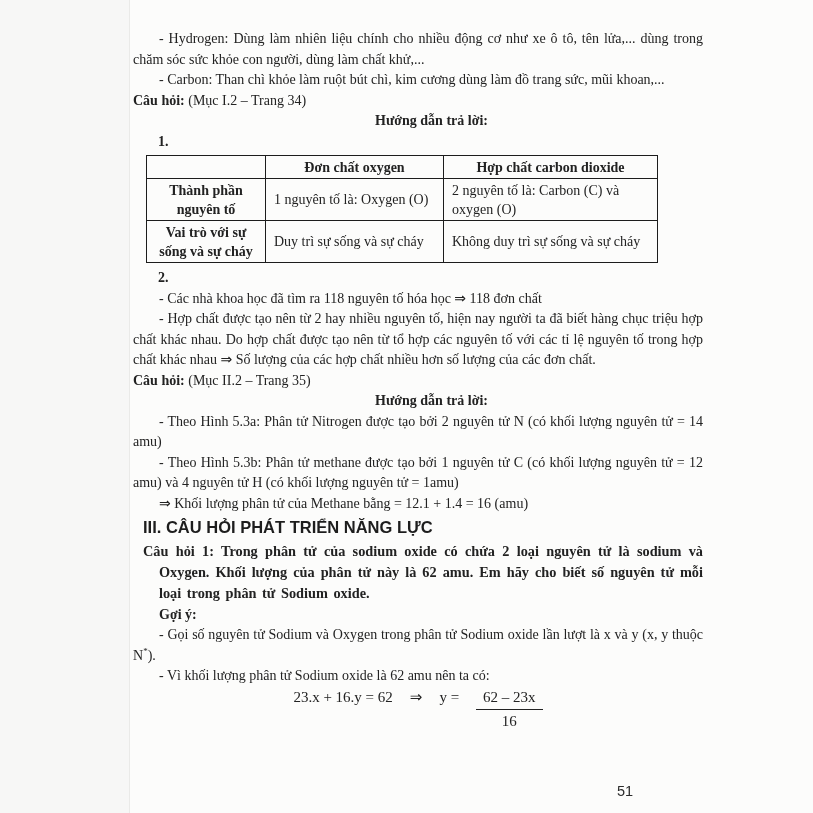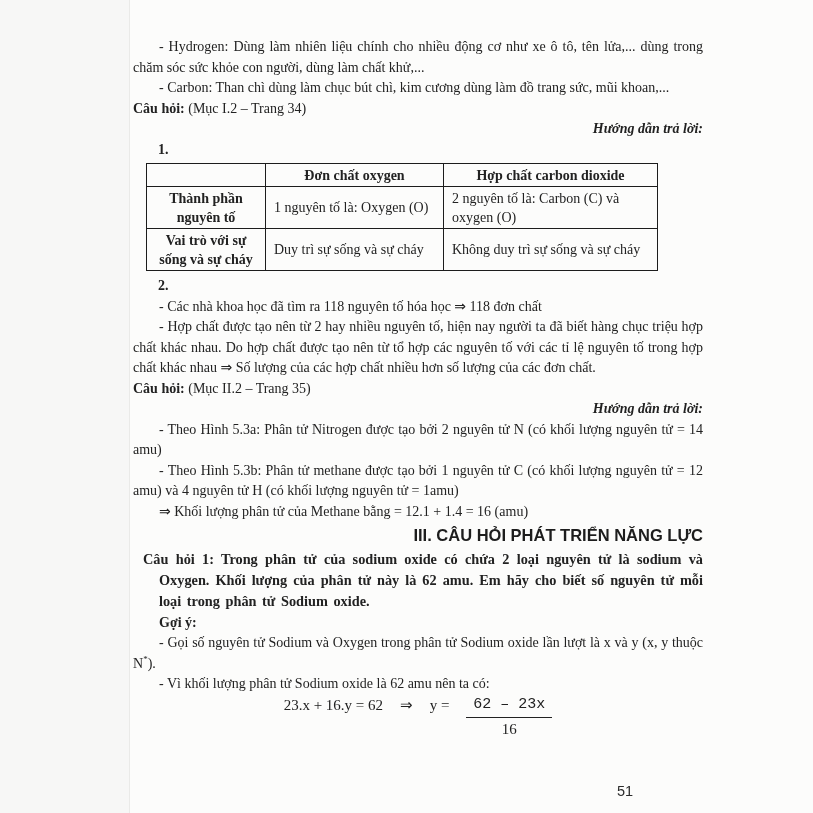"- Hydrogen: Dùng làm nhiên" .page-content { top: 12px -> 4px }
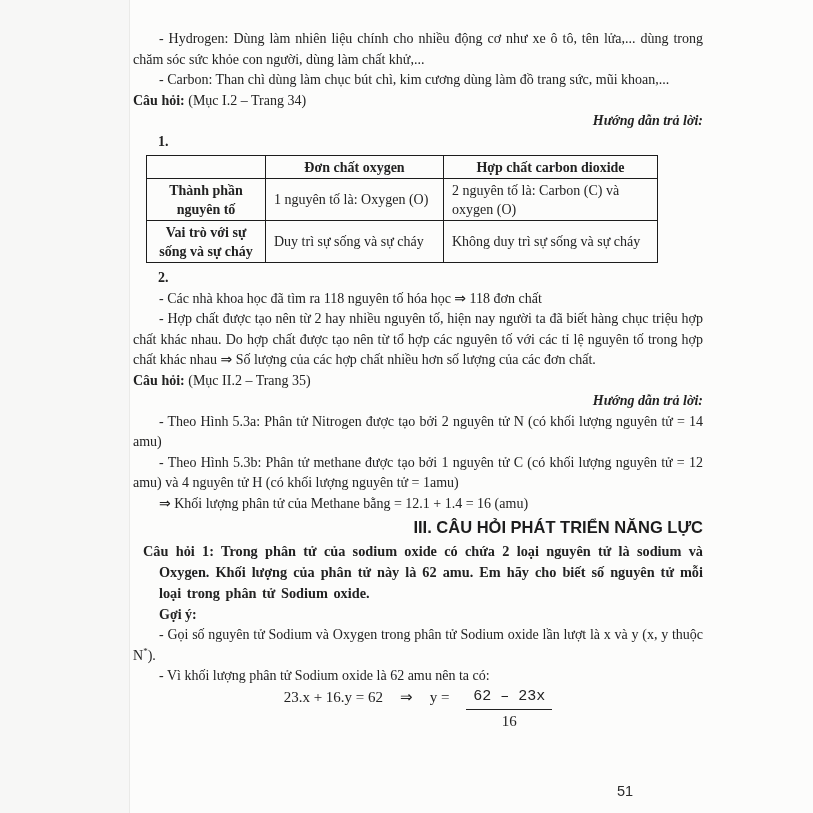"- Carbon: Than chì dùng" p.indent { text: dùng làm chục -> khỏe làm ruột }
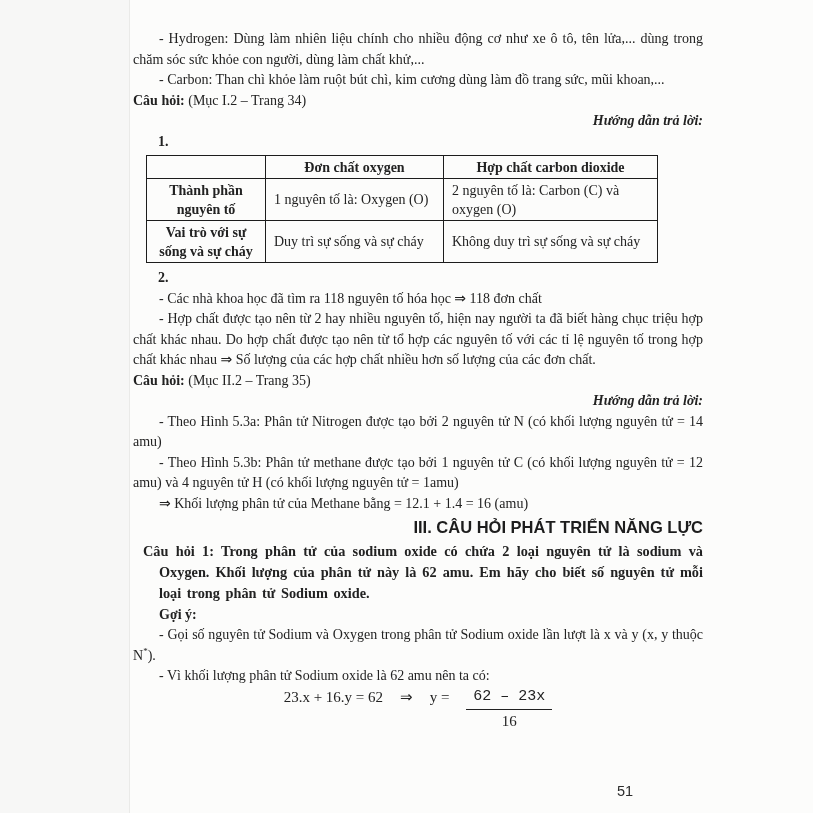"Hướng dẫn trả lời:" .guide { font-style: italic -> none; text-align: right -> center }
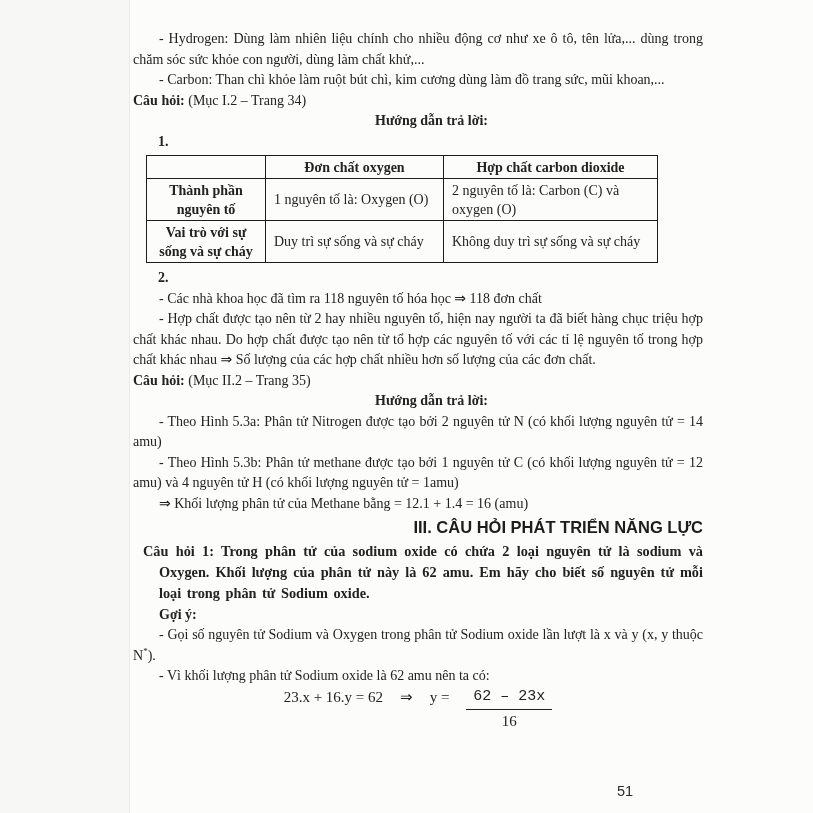"III. CÂU HỎI PHÁT TRIỂN" h3.sec { text-align: right -> none }
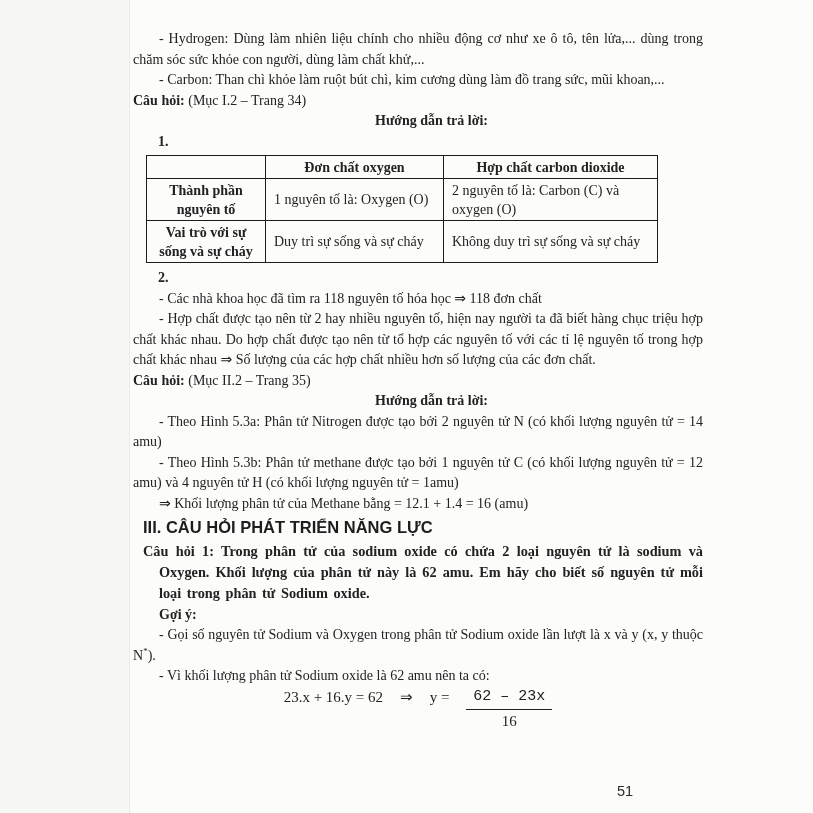"62 – 23x" .frac .num { font-family: Liberation Mono, monospace -> none }
